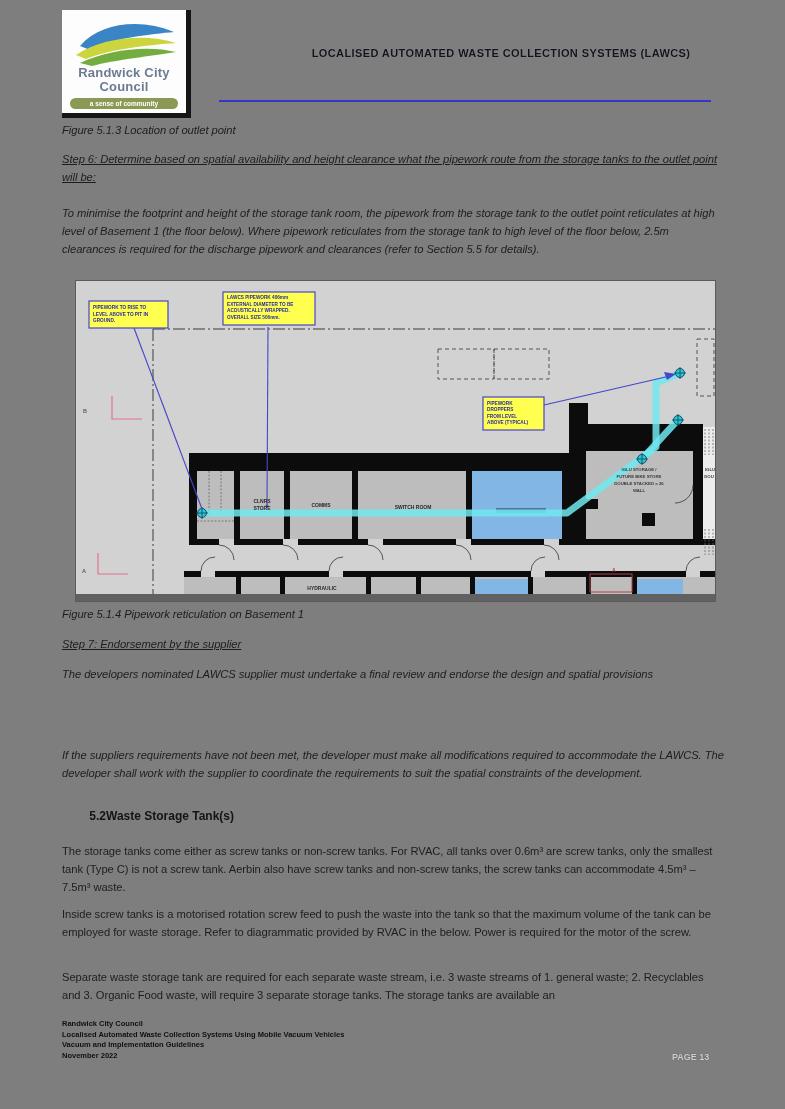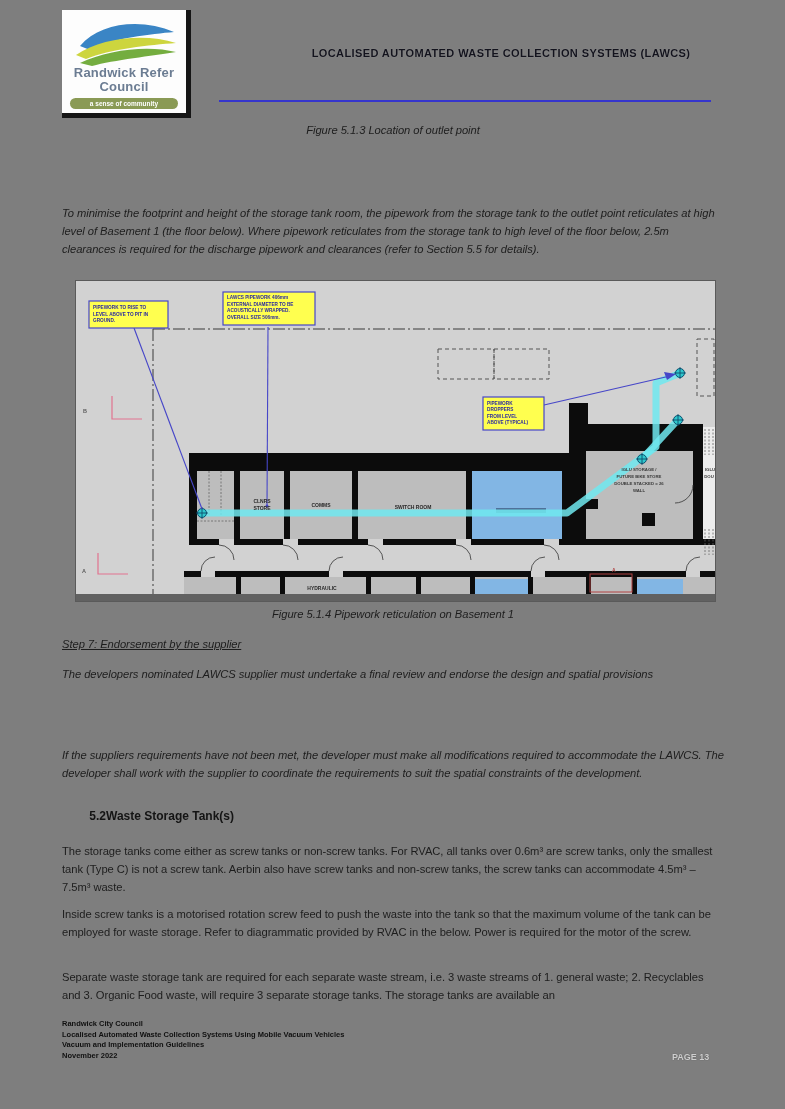"Randwick Refer" div { text: Refer -> City }
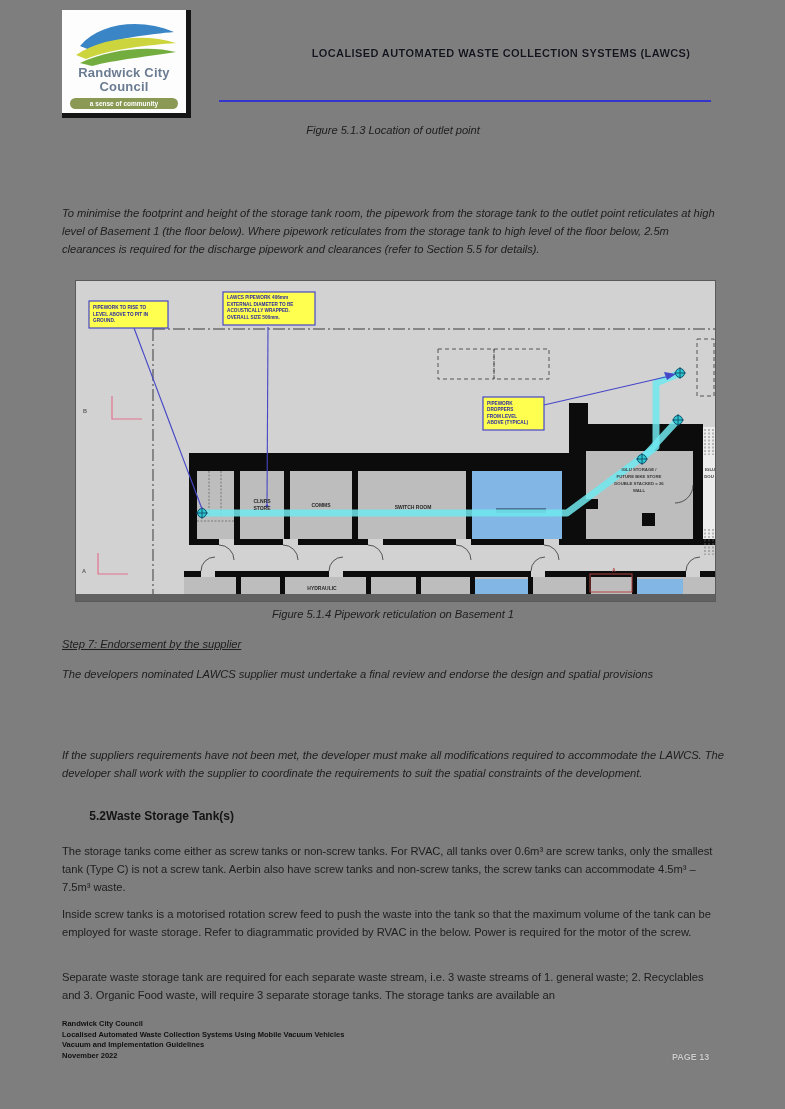"Figure 5.1.3 Location of outlet" .ctr { text-align: center -> none }
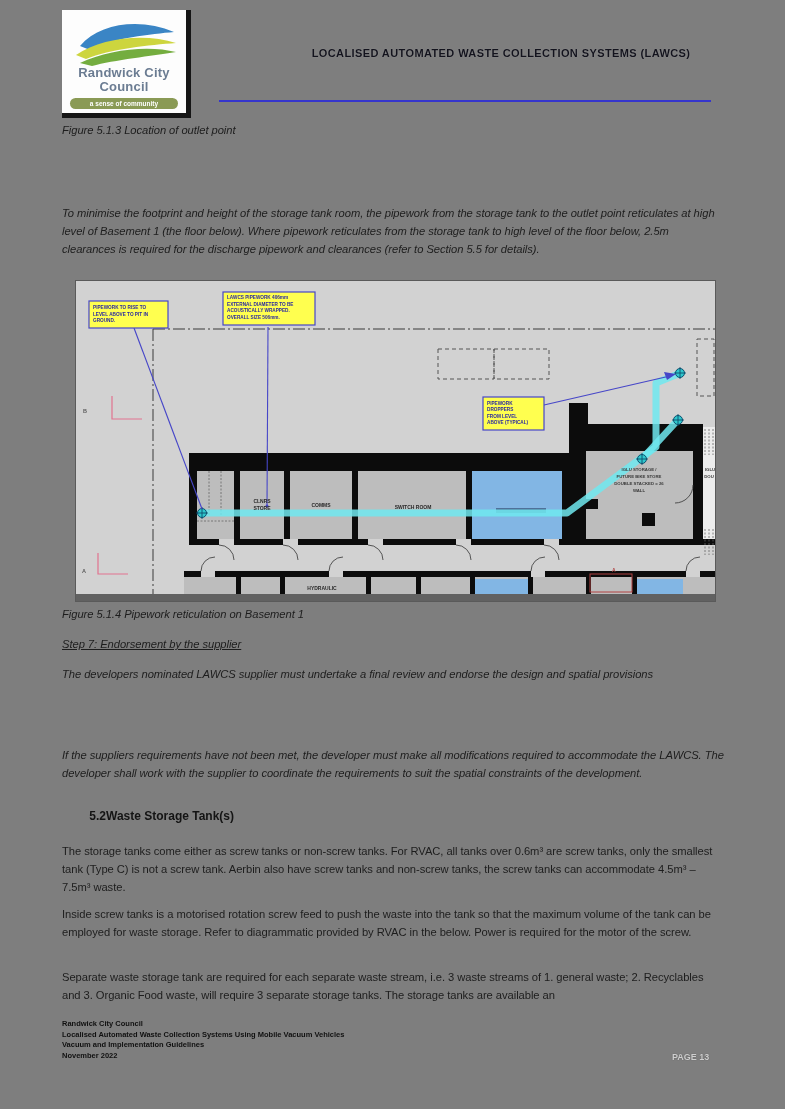"Step 6: Determine based on" div.para { html: none -> <div>Step 6: Determine based on spatial availability and height clearance what the pipework route from the storage tanks to the outlet point will be:</div> }
